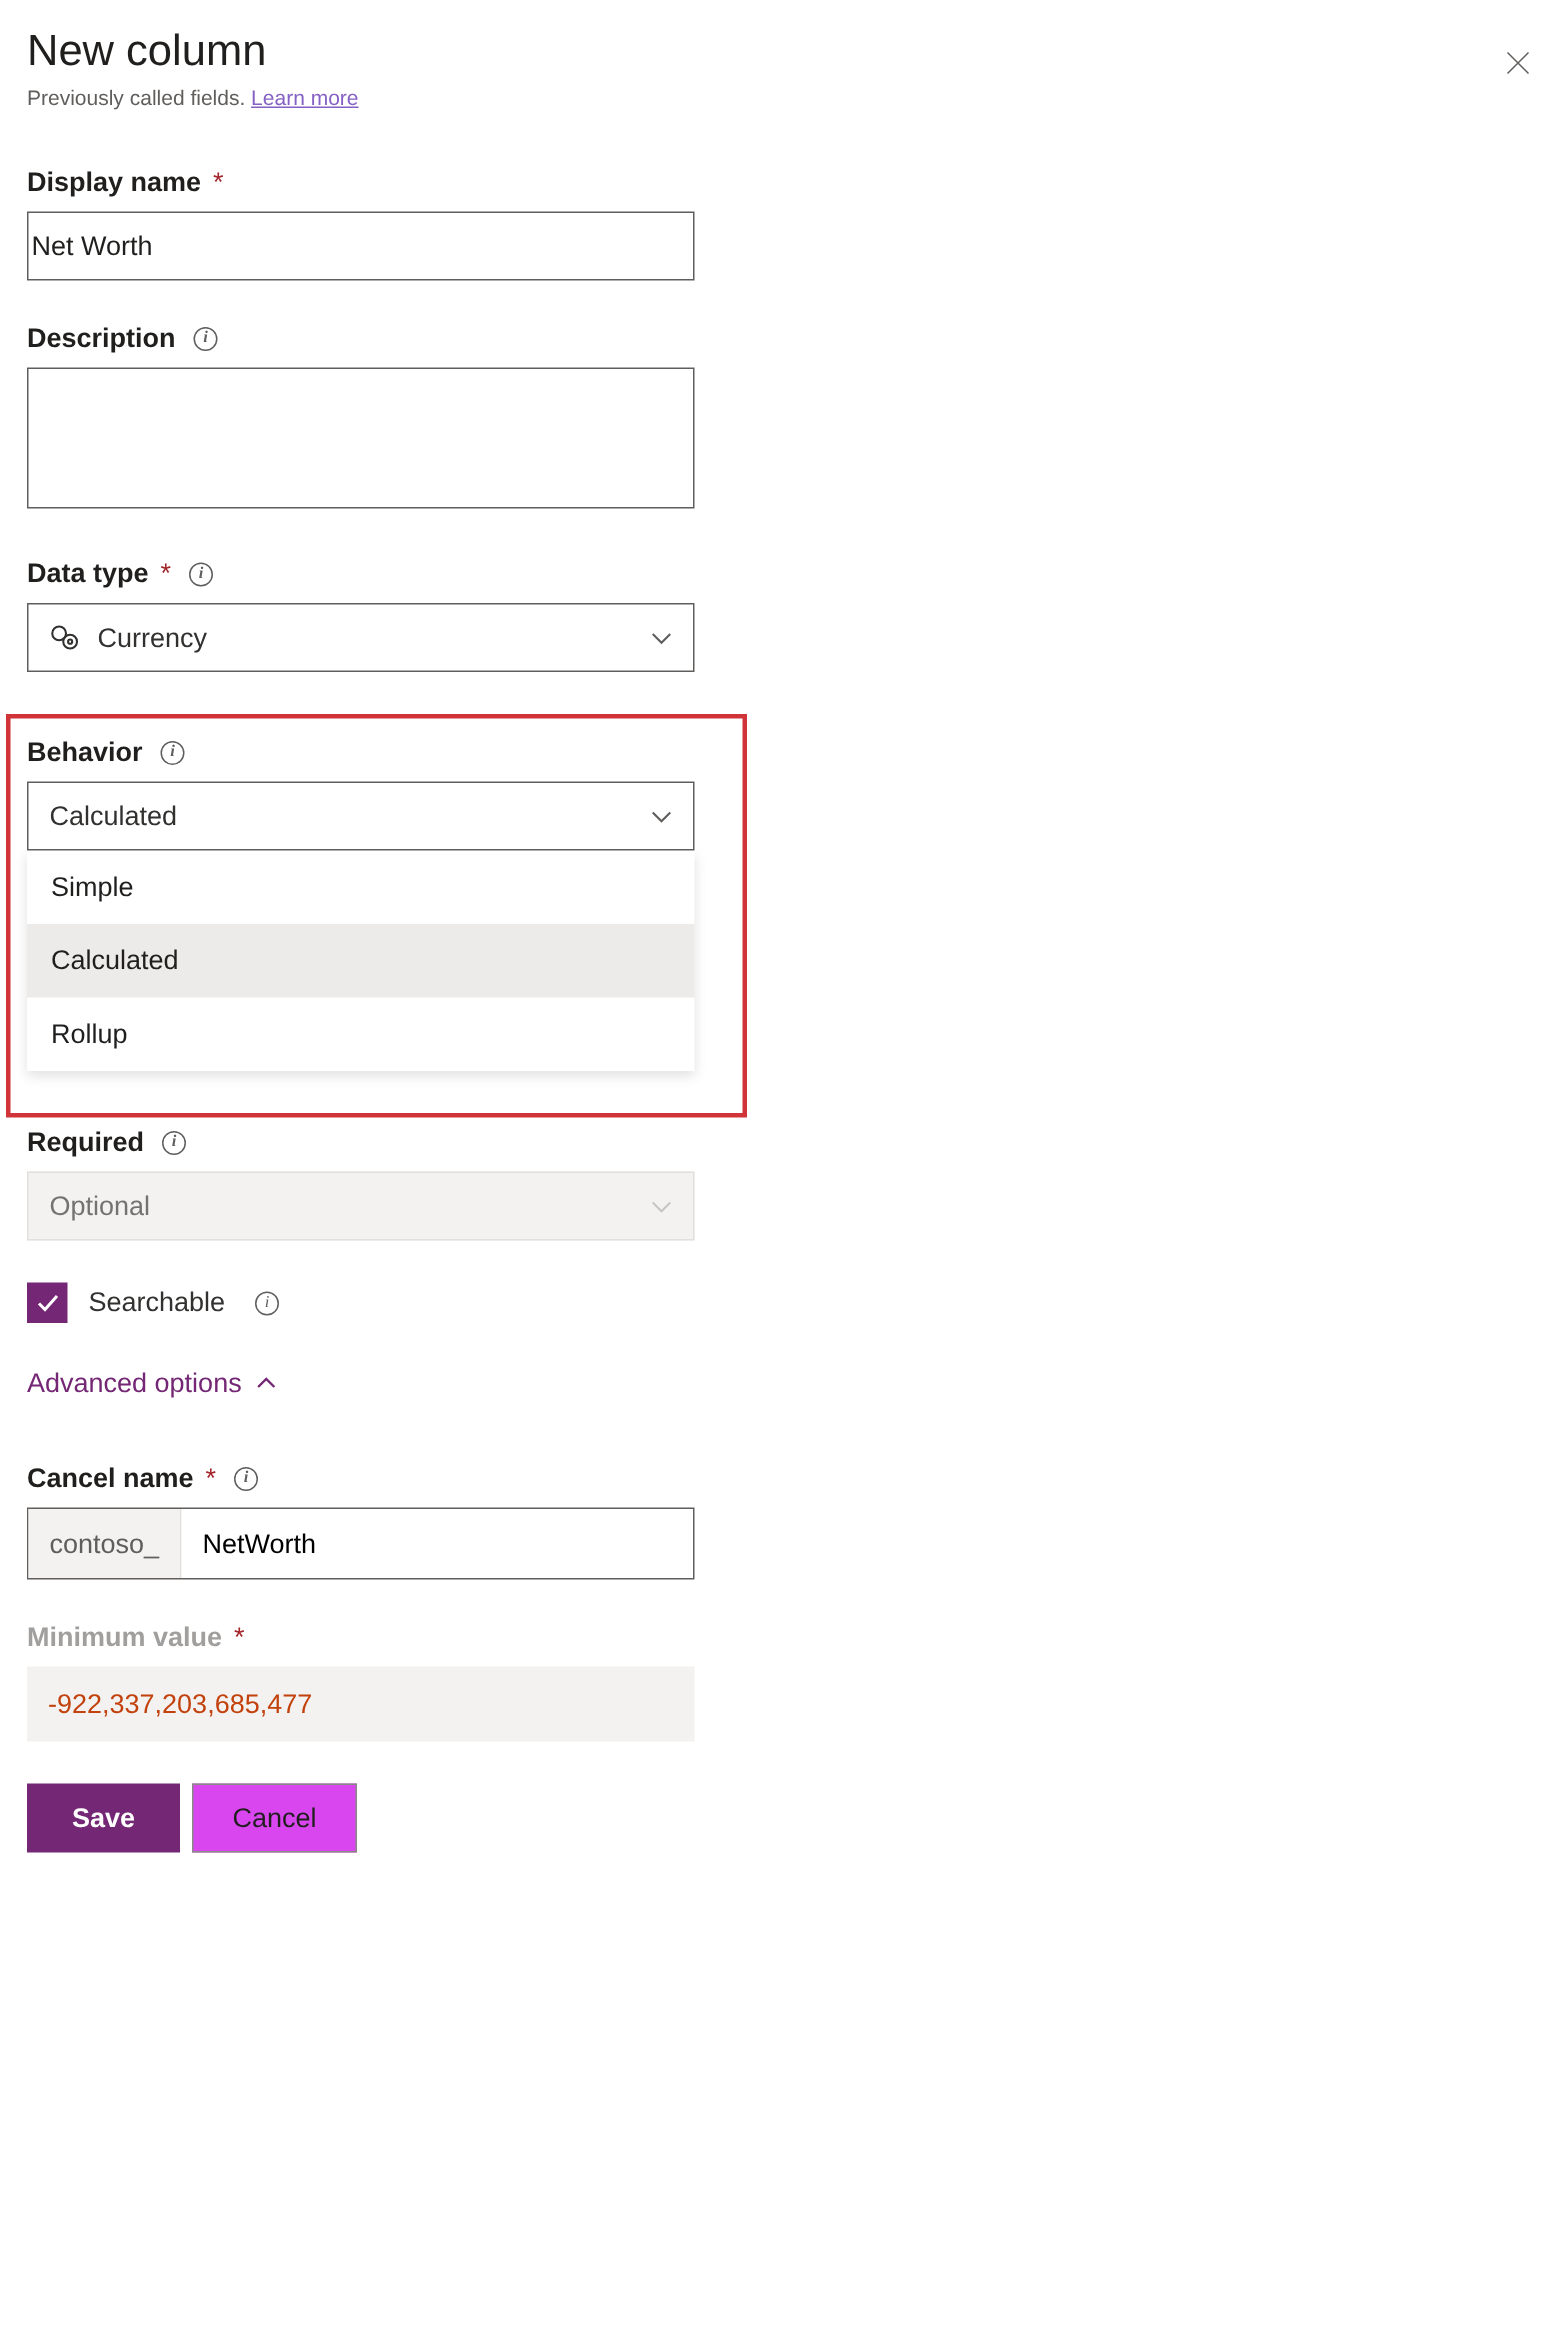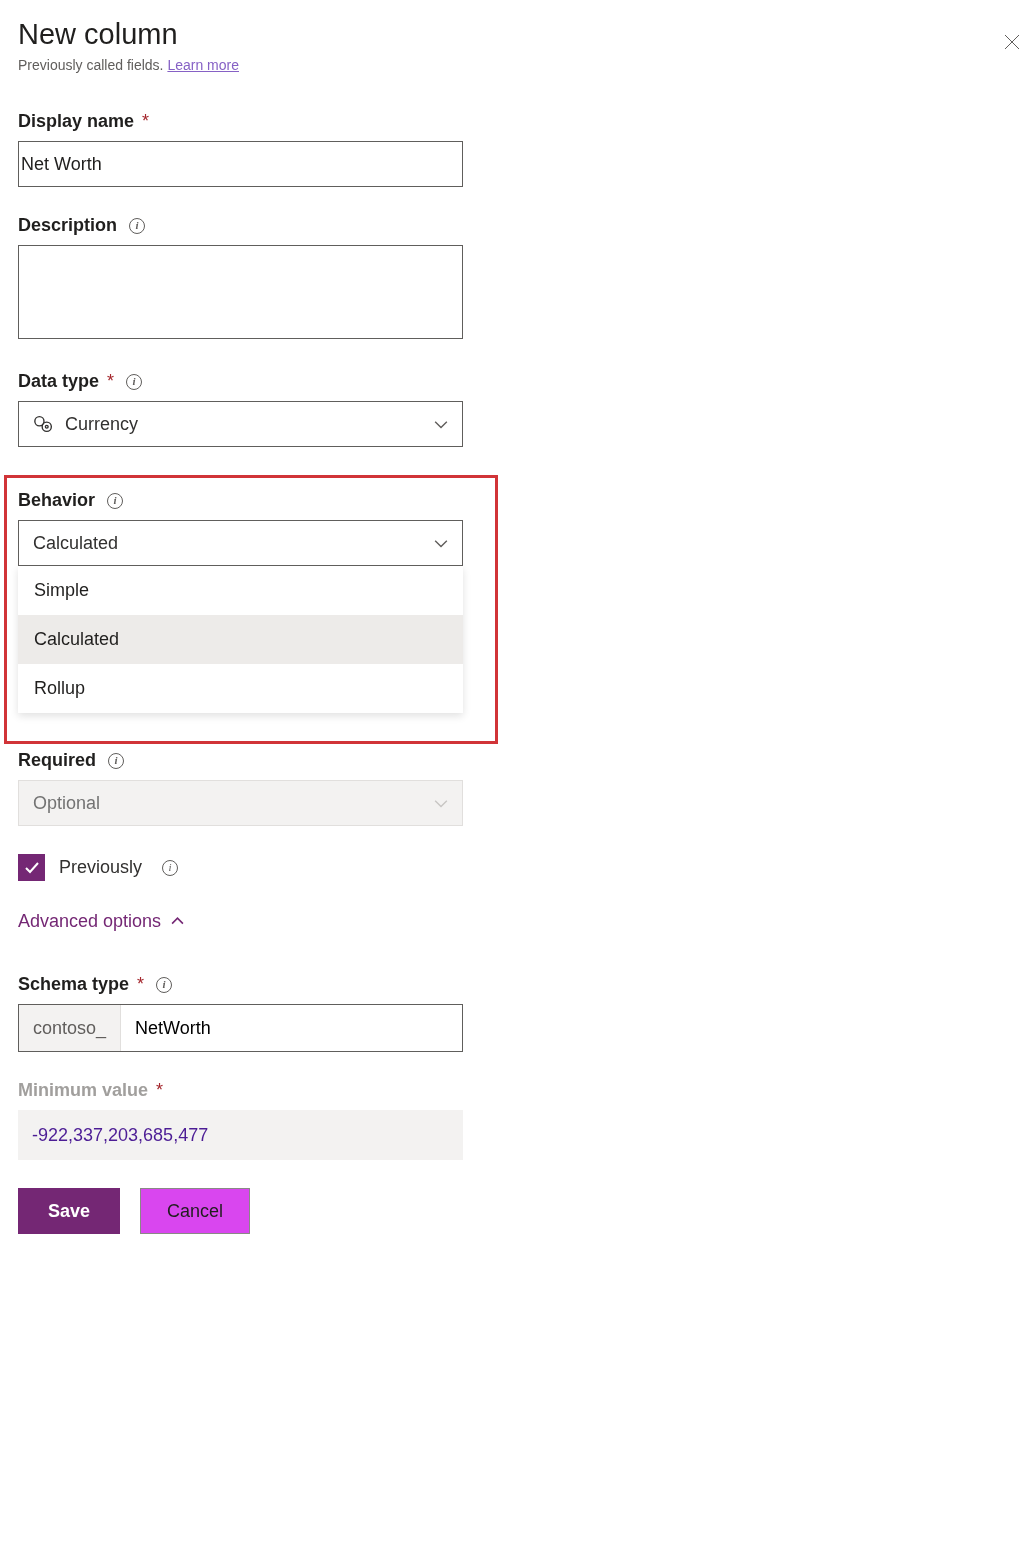"Previously" span.checkbox-label { text: Previously -> Searchable }
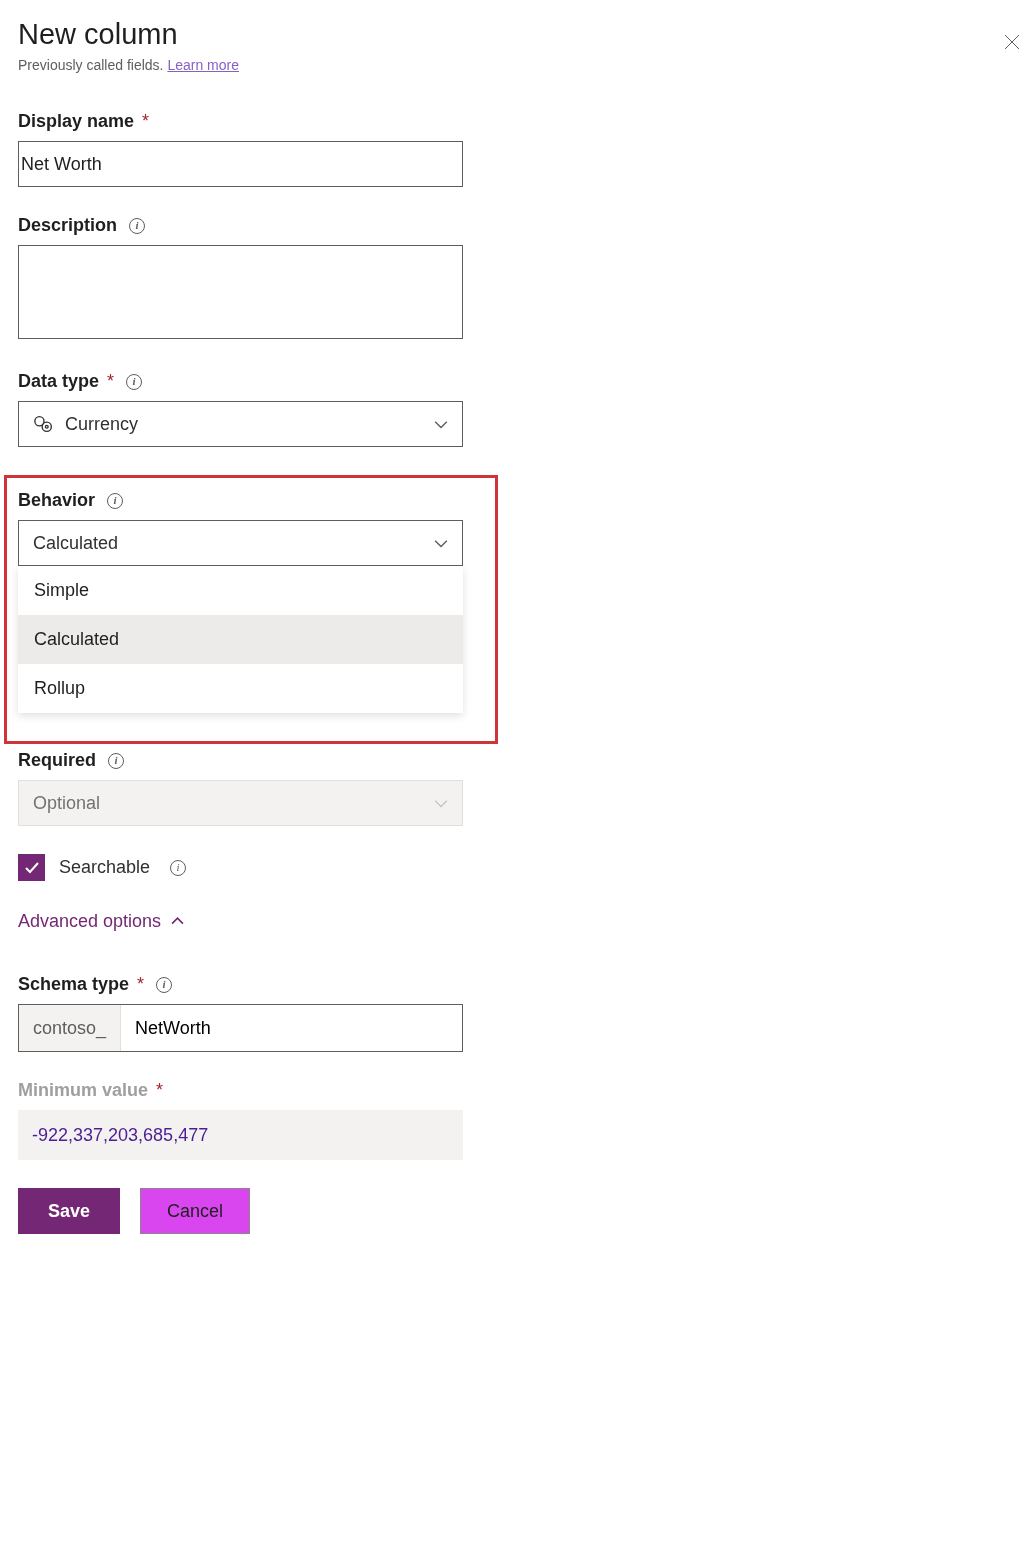"Schema type" span { text: Schema type -> Cancel name }
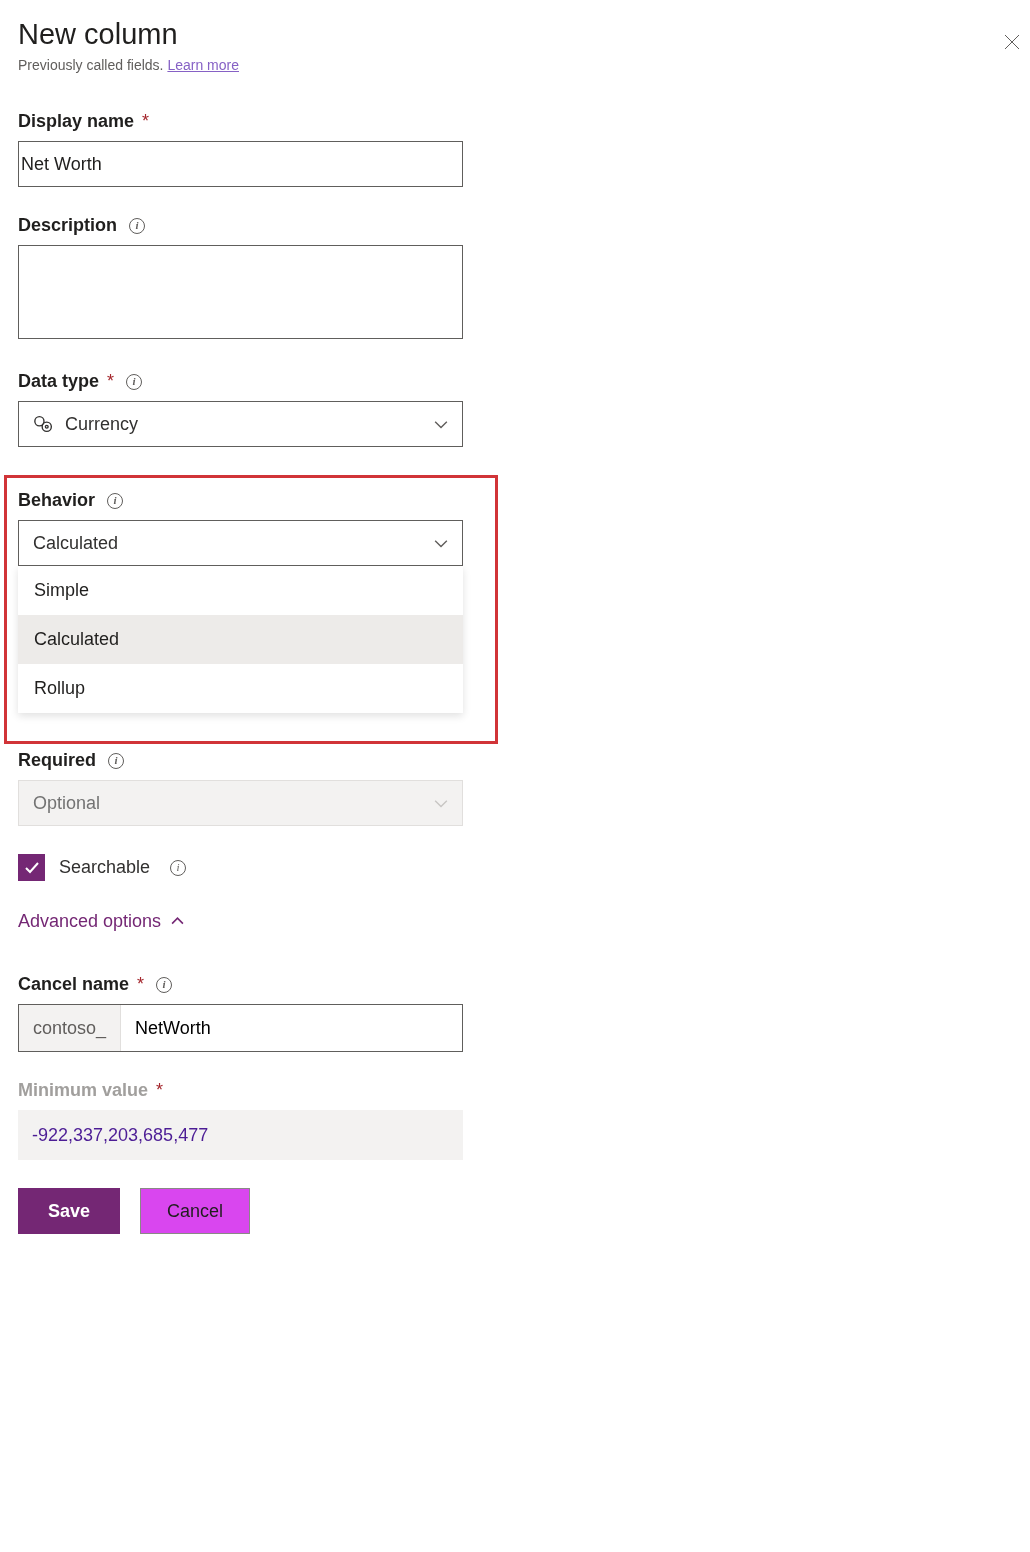"-922,337,203,685,477" .min-input { color: #4c1d95 -> #c2410c }
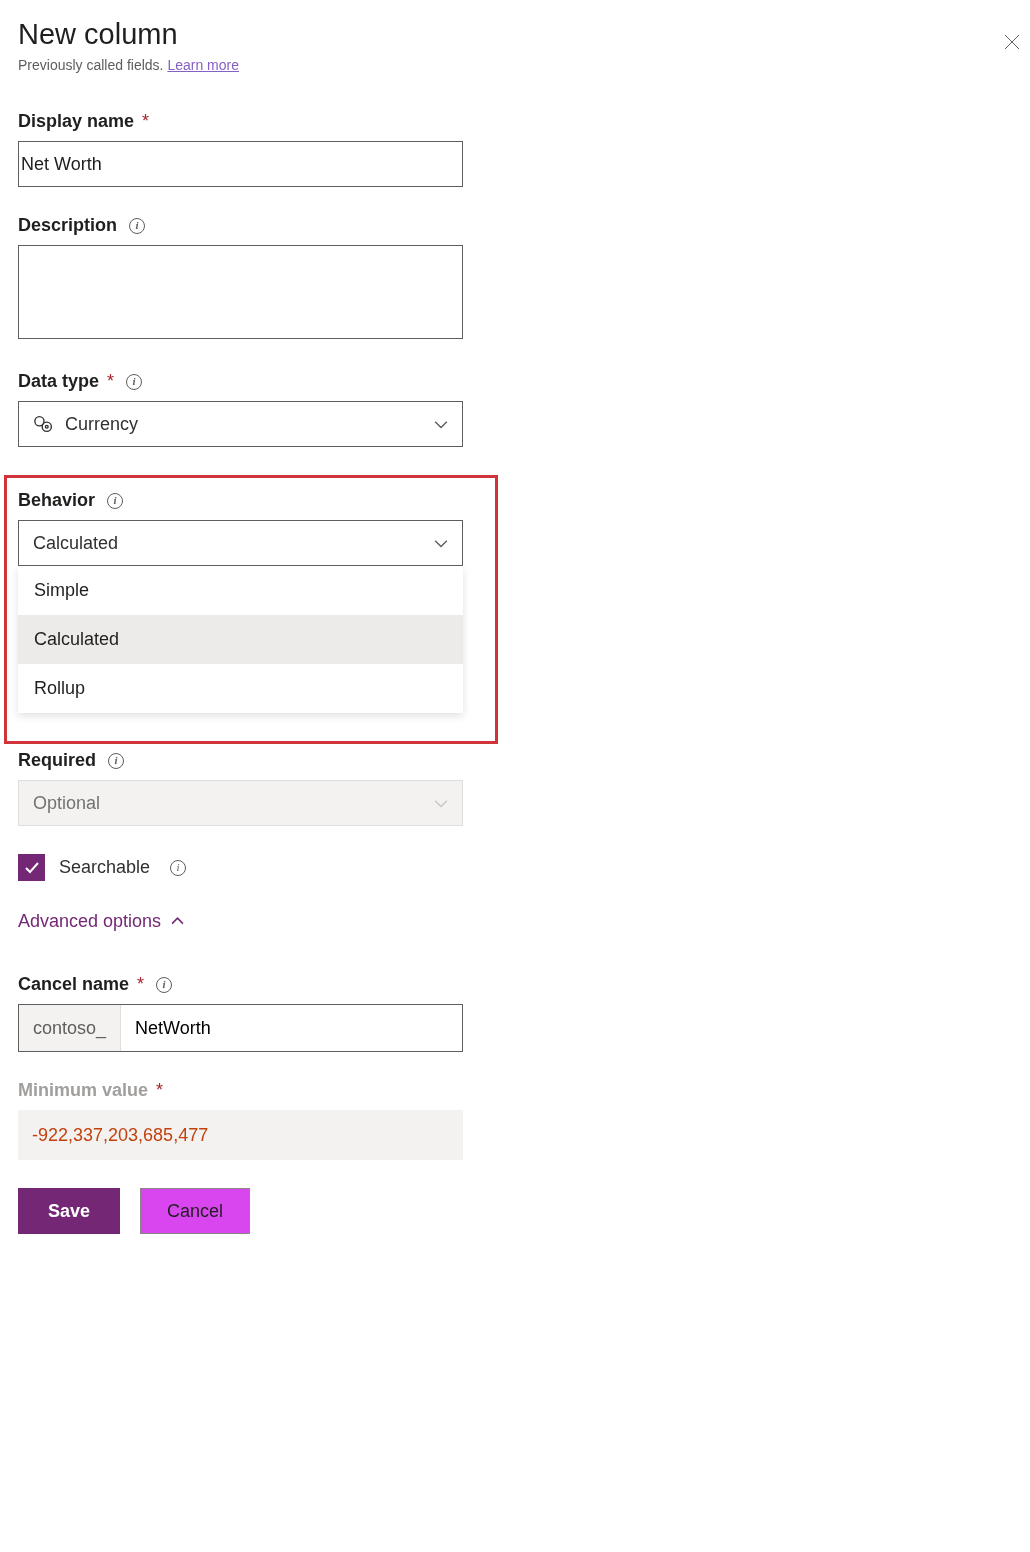"Save" .button-row { gap: 20px -> 8px }
